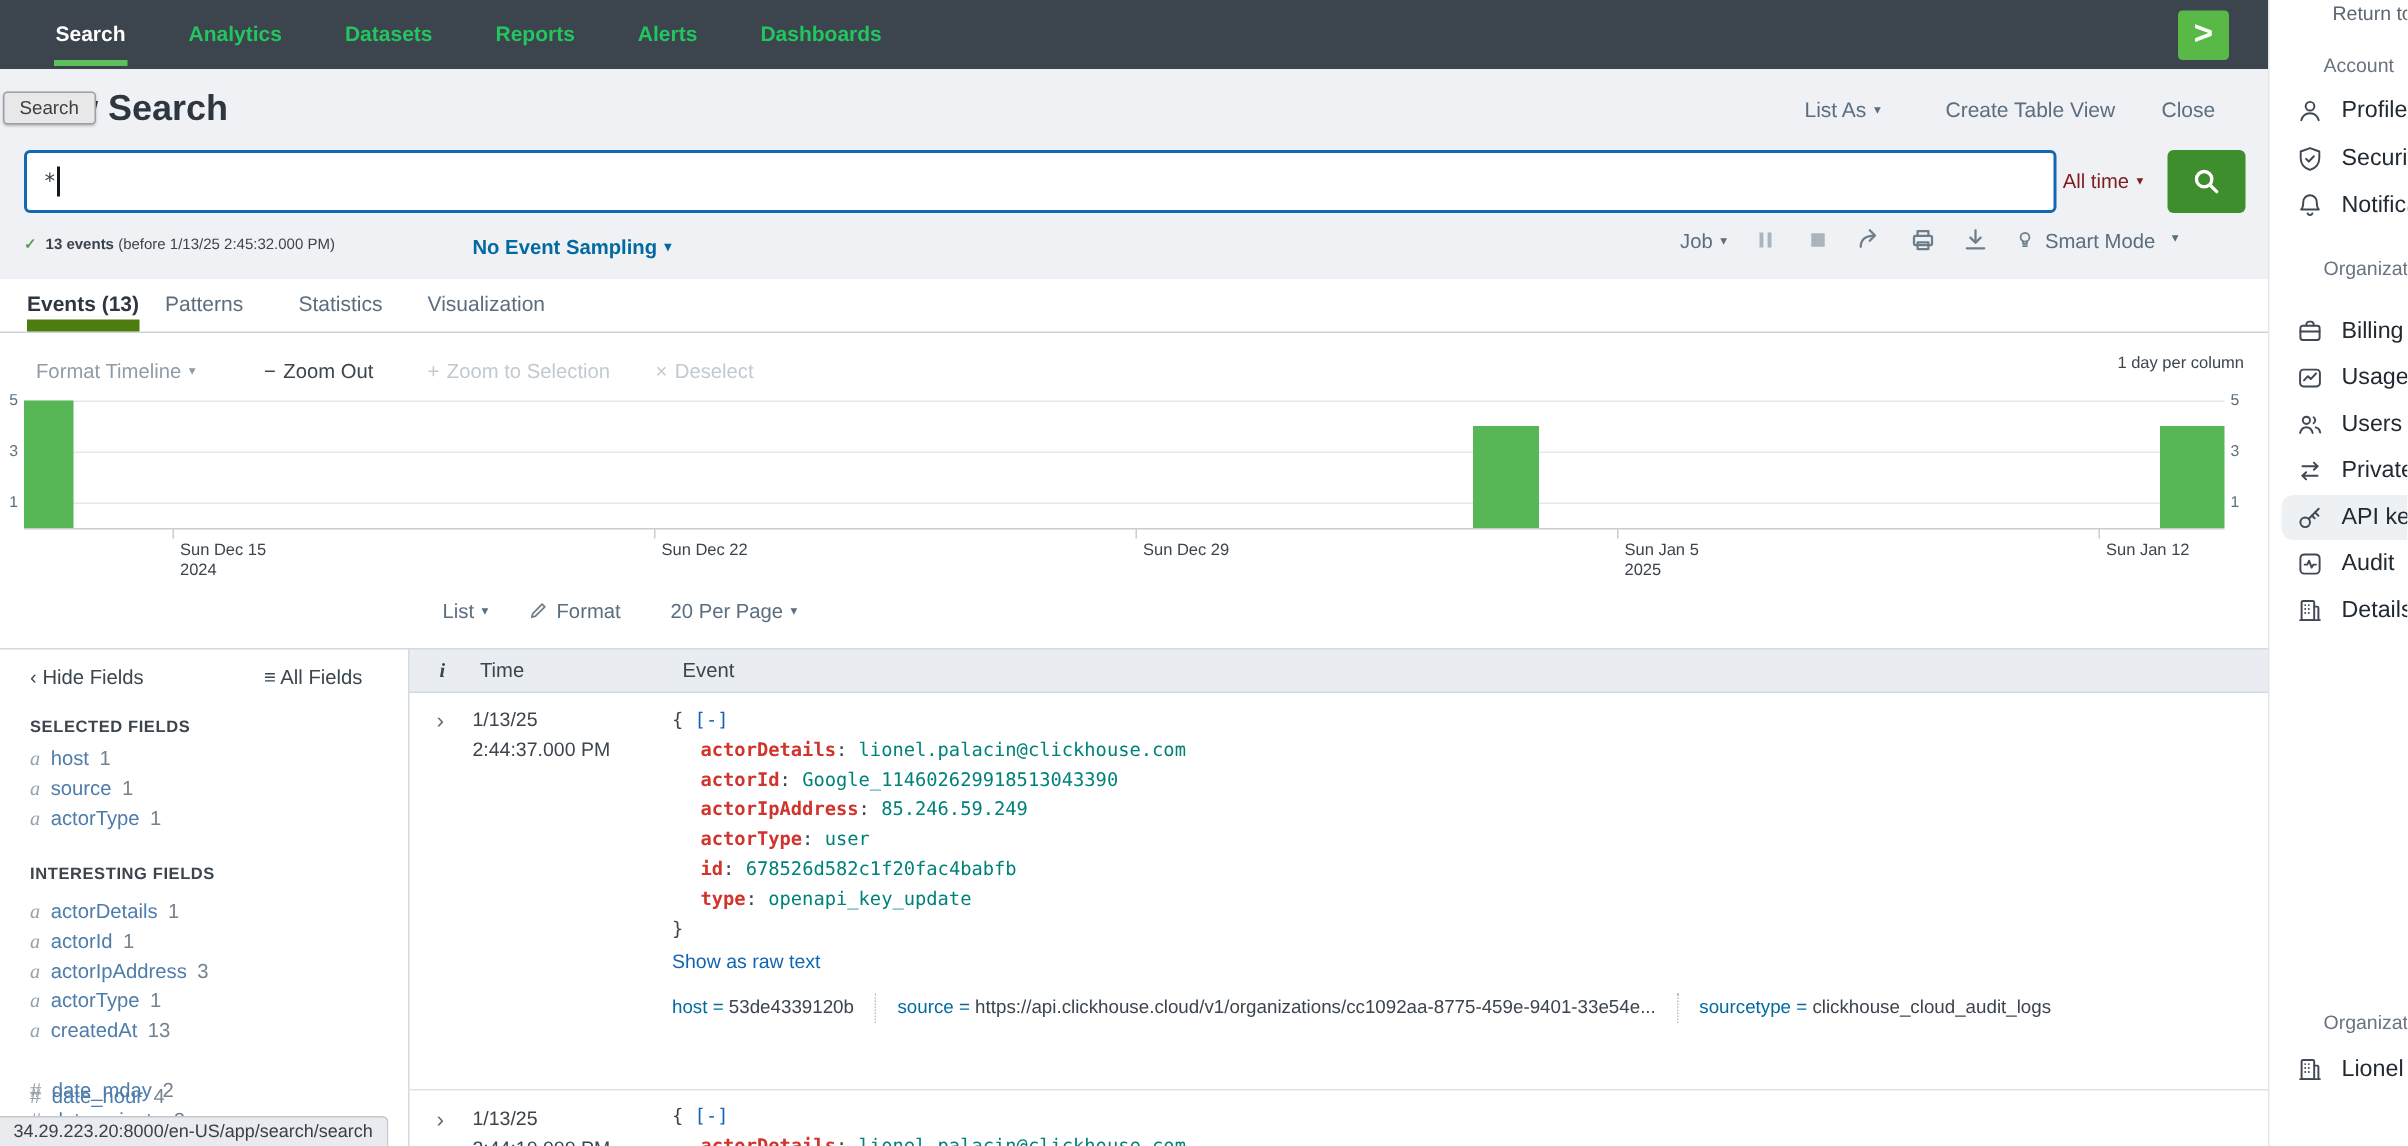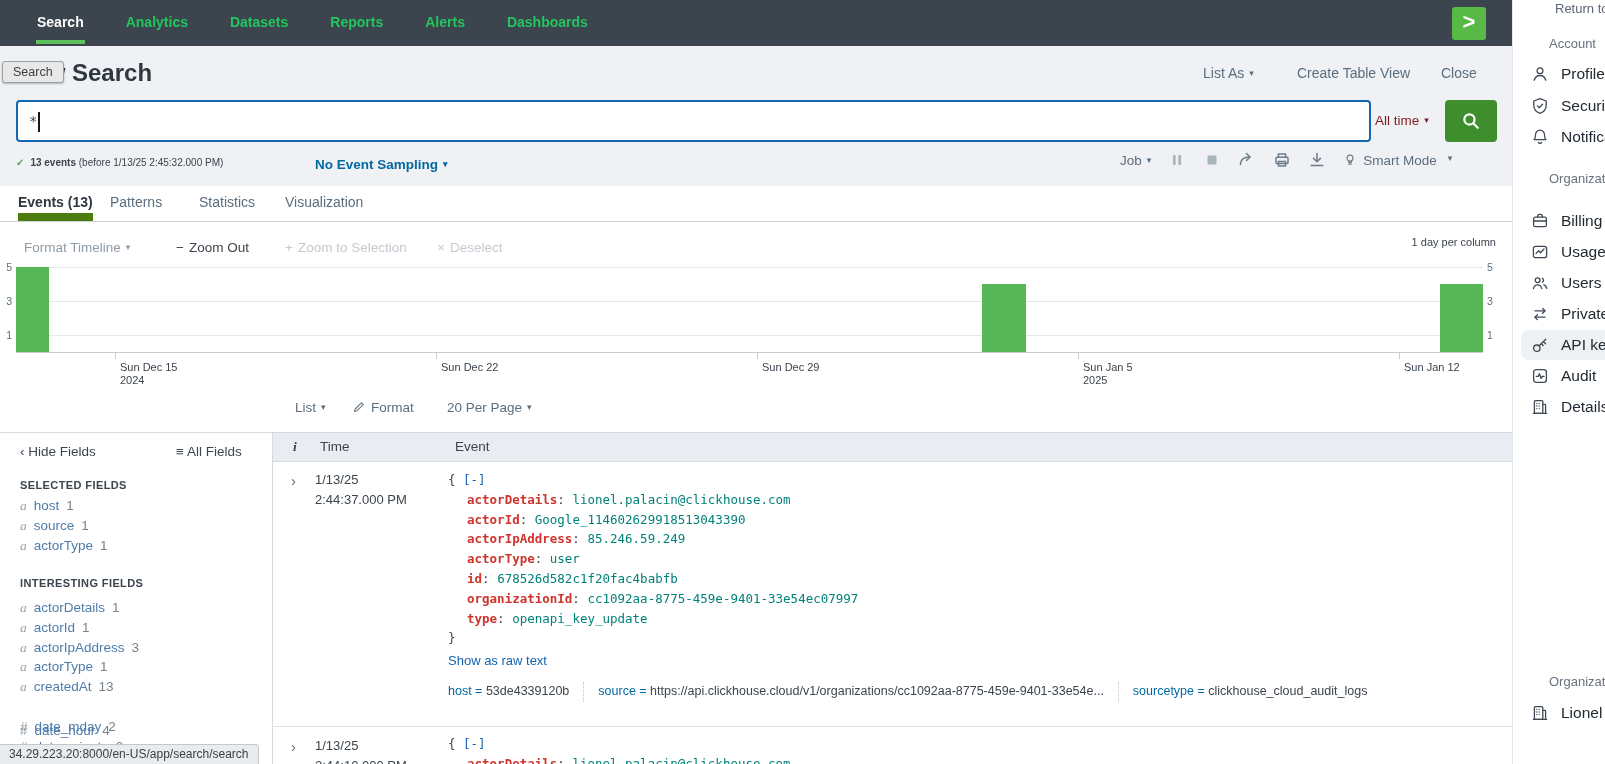"organizationId:" div.jline { html: <div><span>organizationId</span><span>: </span><span>cc1092aa-8775-459e-9401-33e54ec07997</span></div> -> none }
